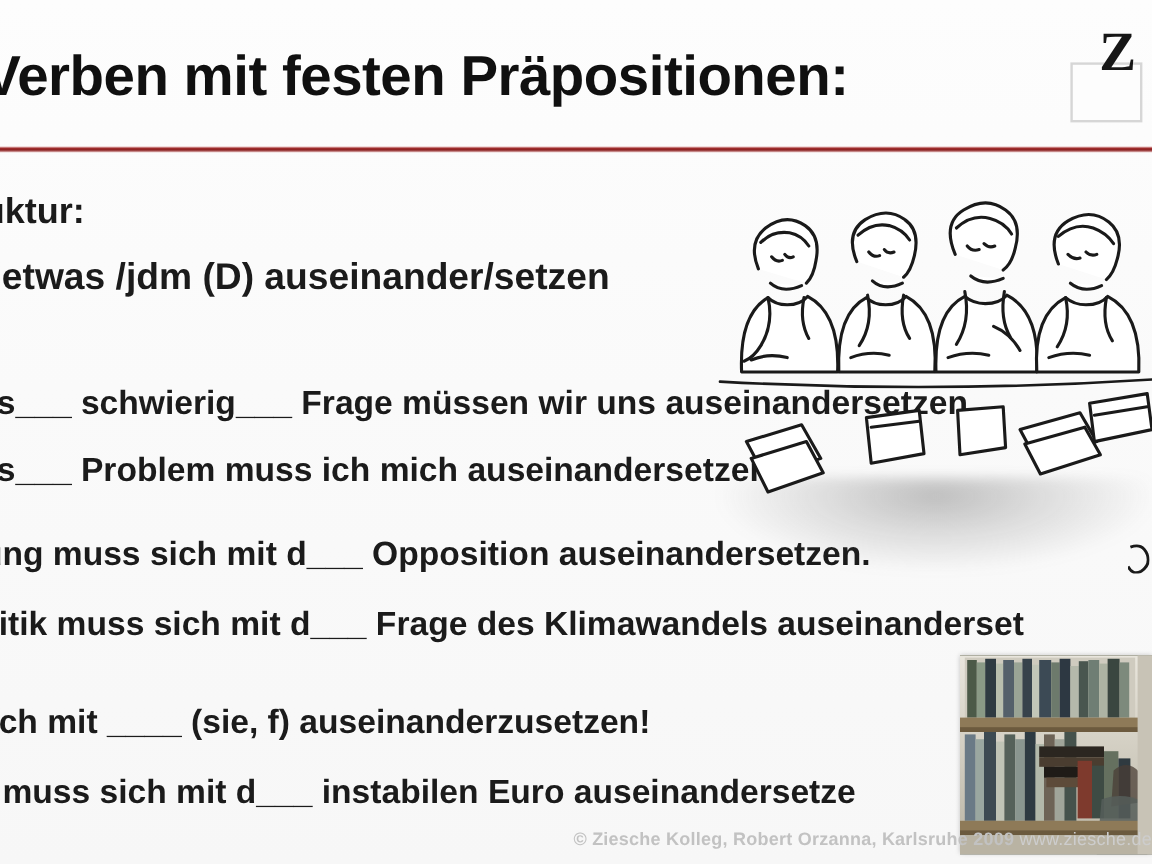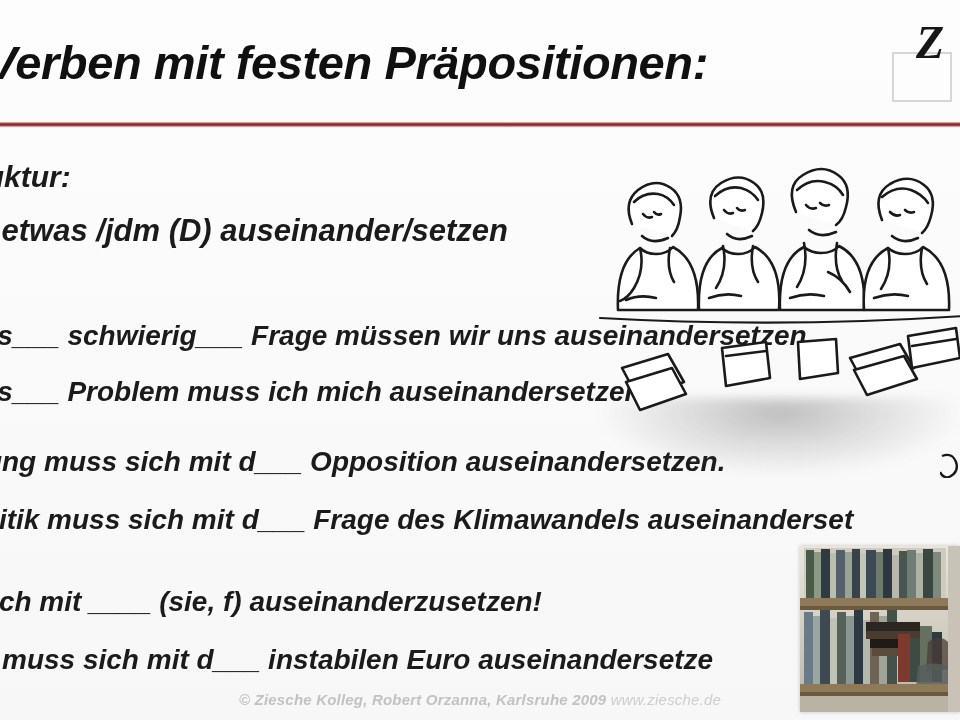"Verben mit festen Präpositionen:" #slide { font-style: italic -> none }
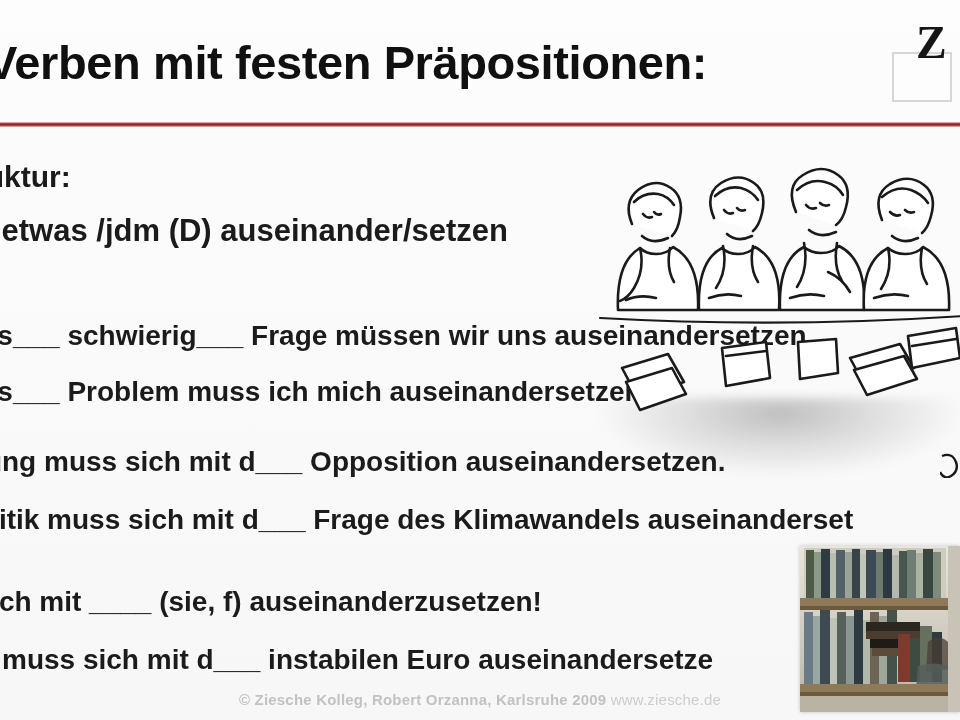"© Ziesche Kolleg, Robert Orzanna," #footer { text-align: center -> right }
